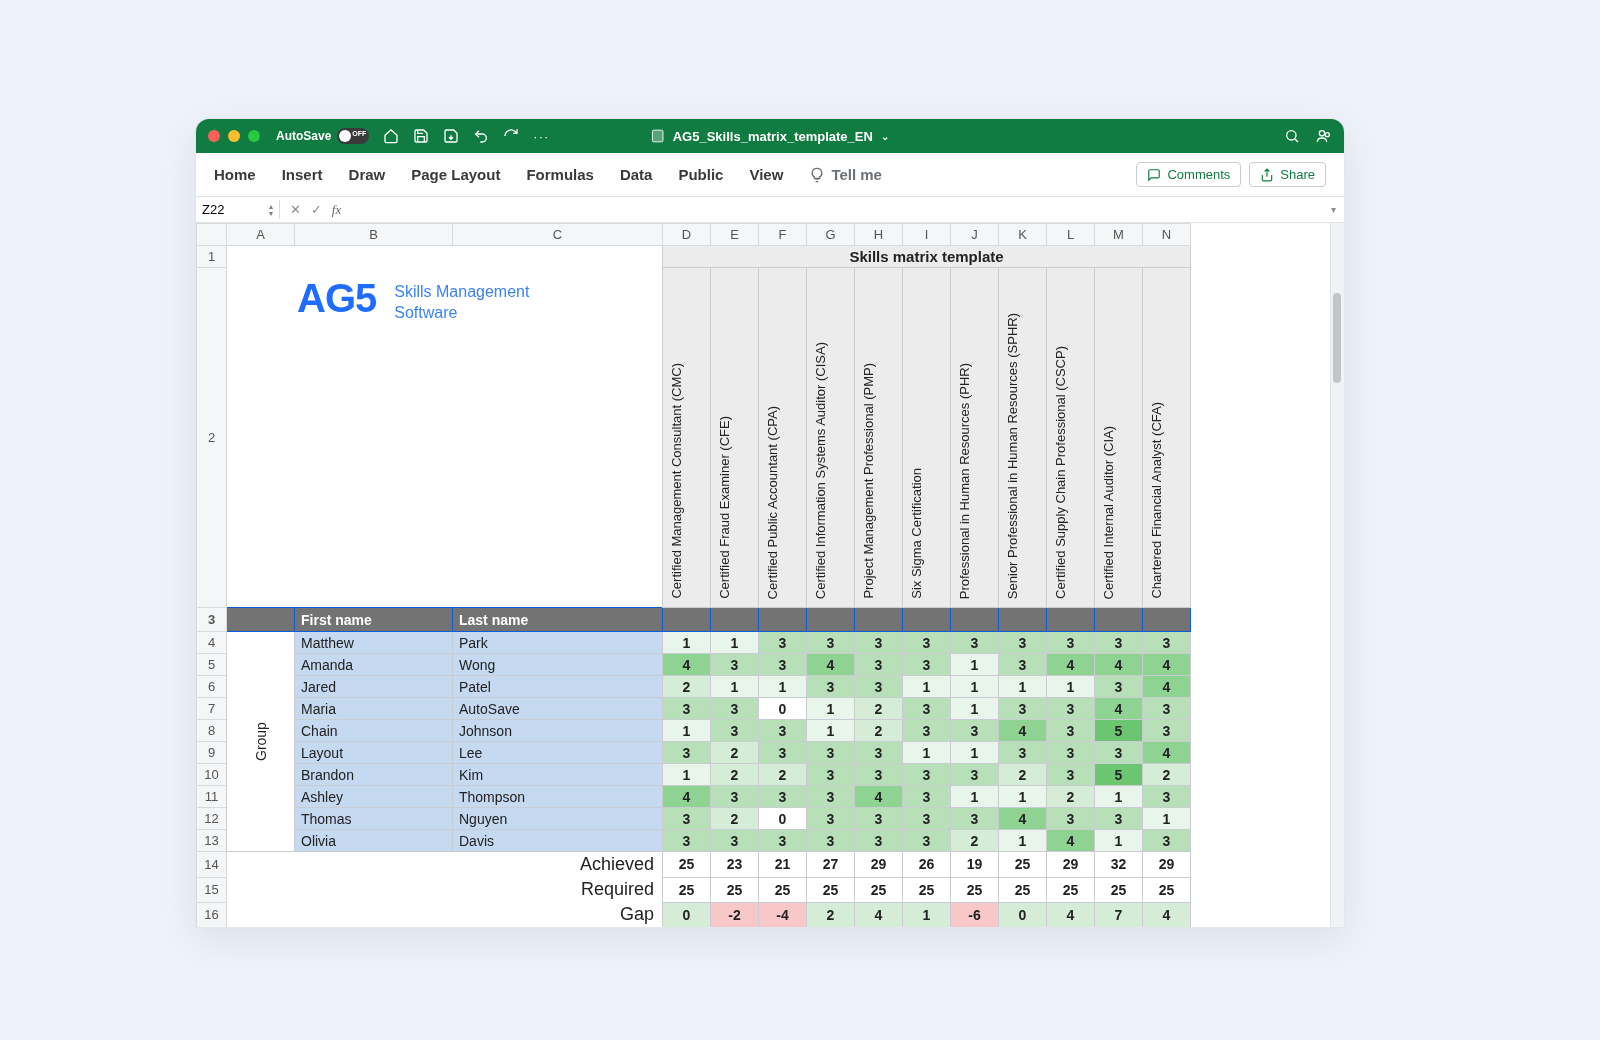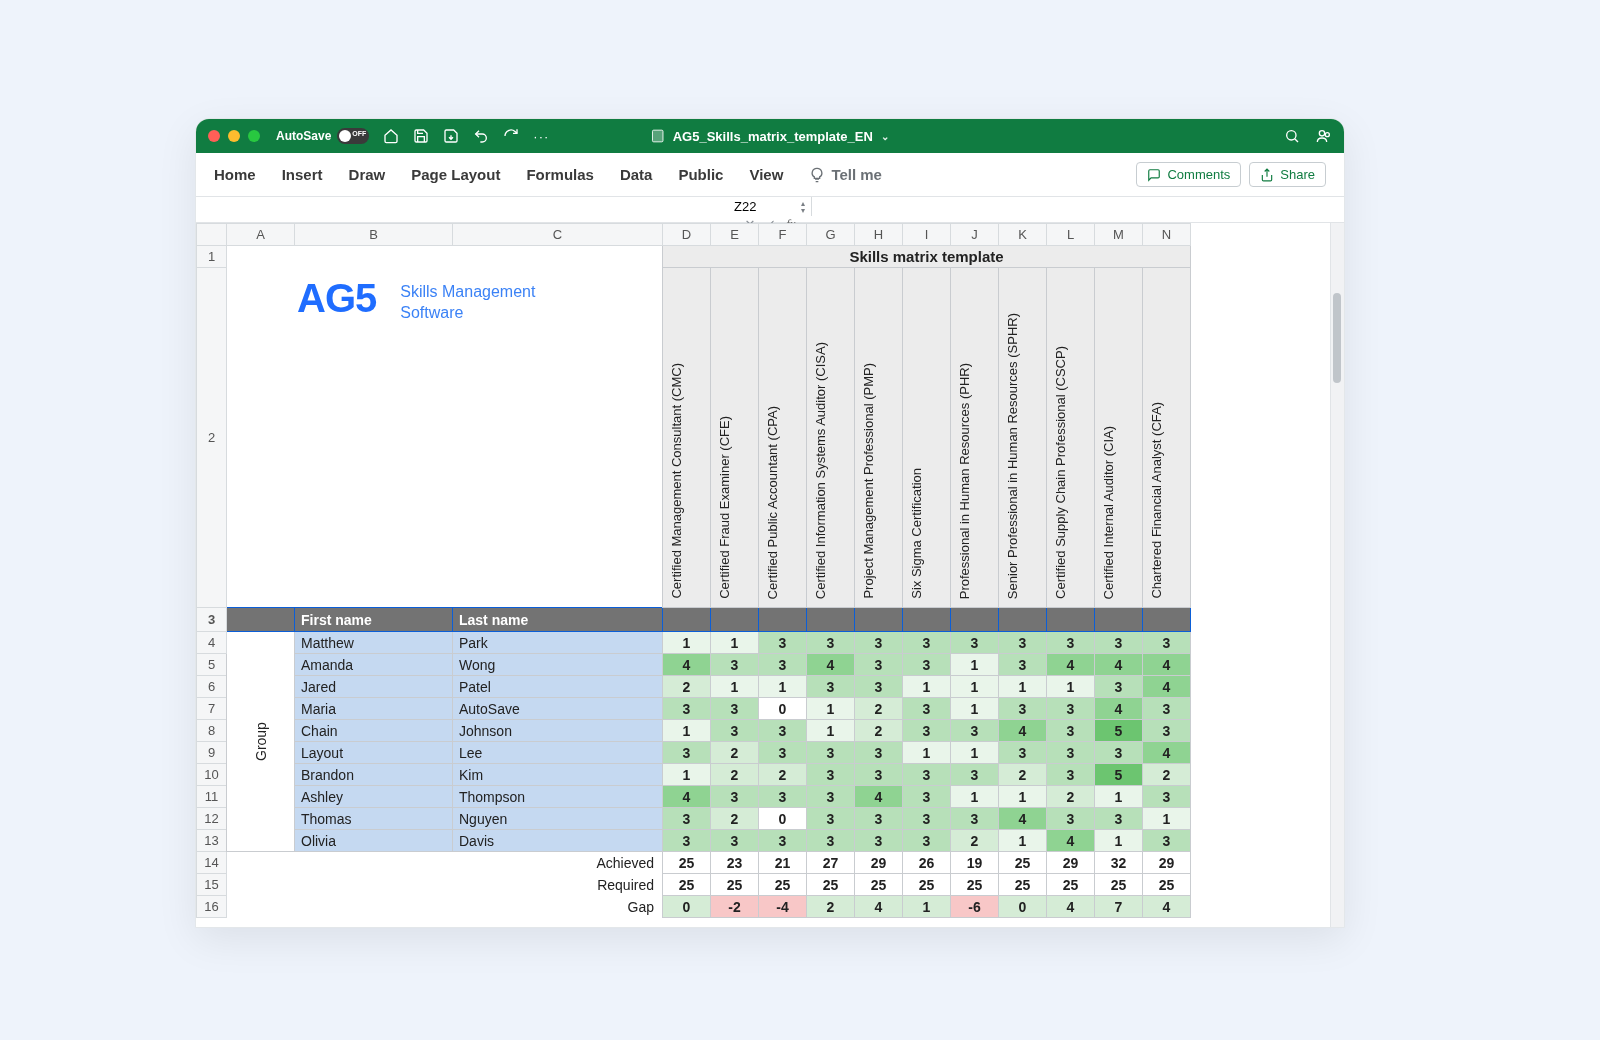"Z22" .formula { flex-direction: column -> none }
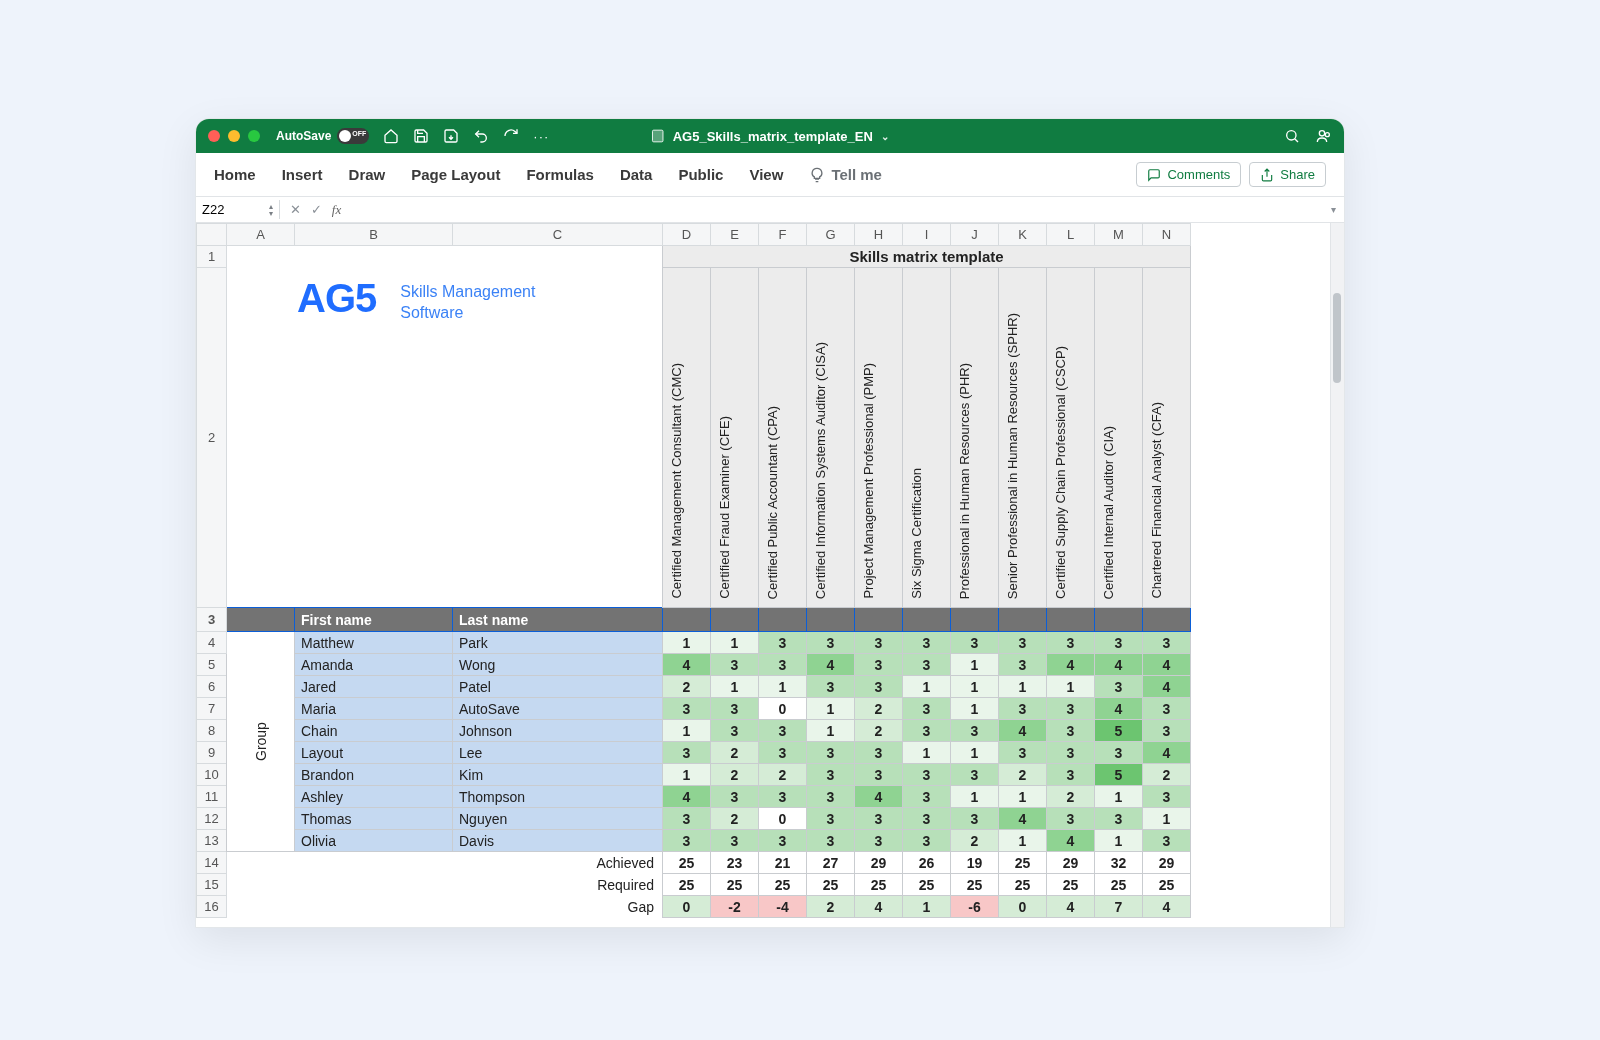"AG5" .logo-row { gap: 24px -> 18px }
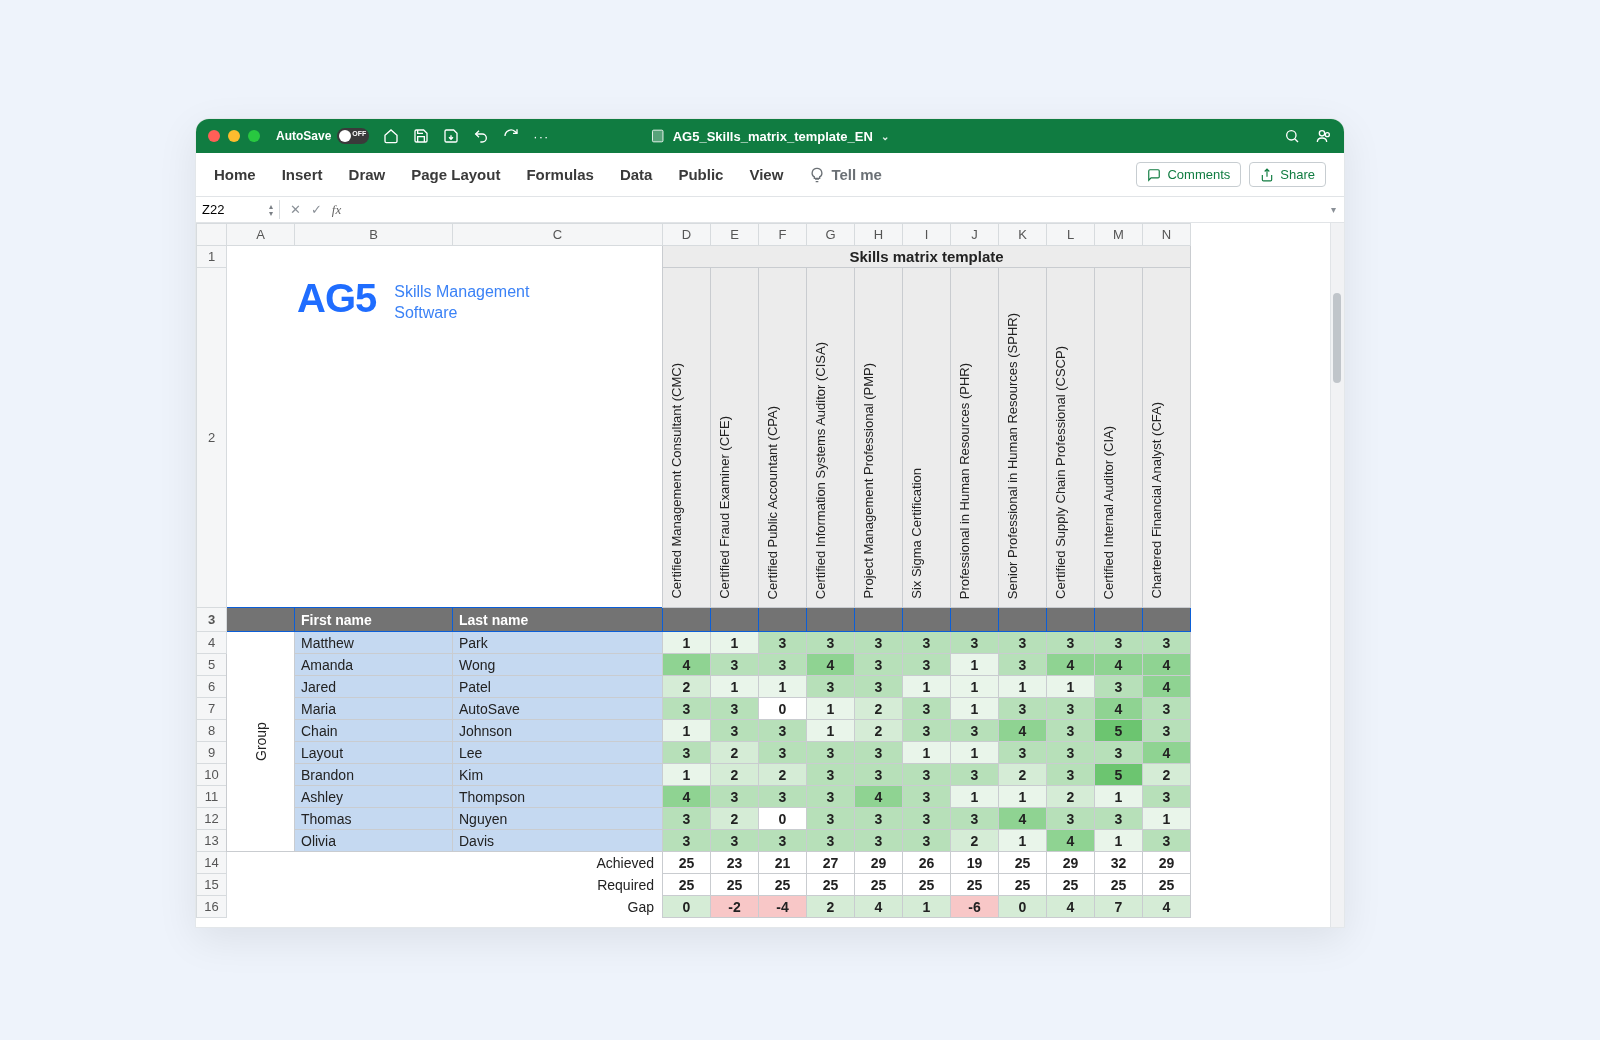"Achieved" .summary-label { font-size: 14px -> 18px }
